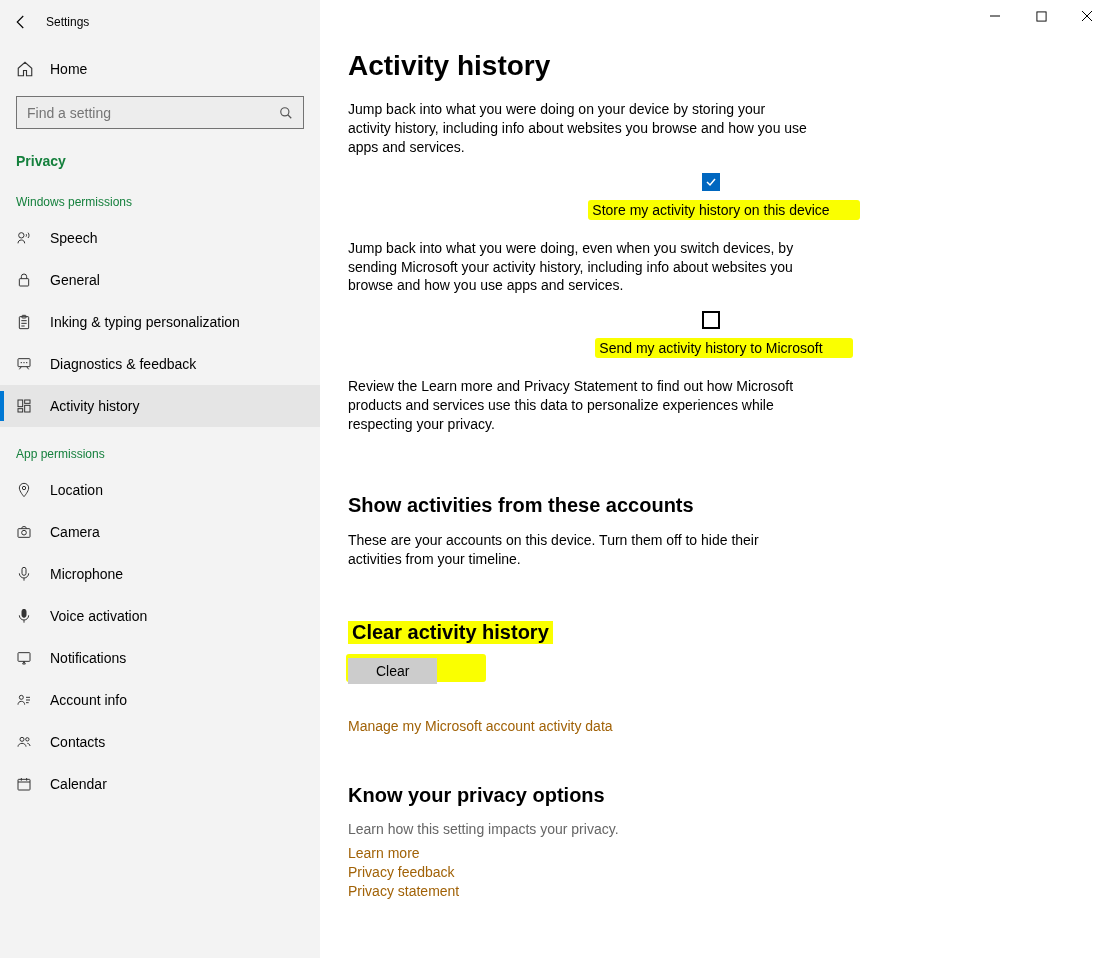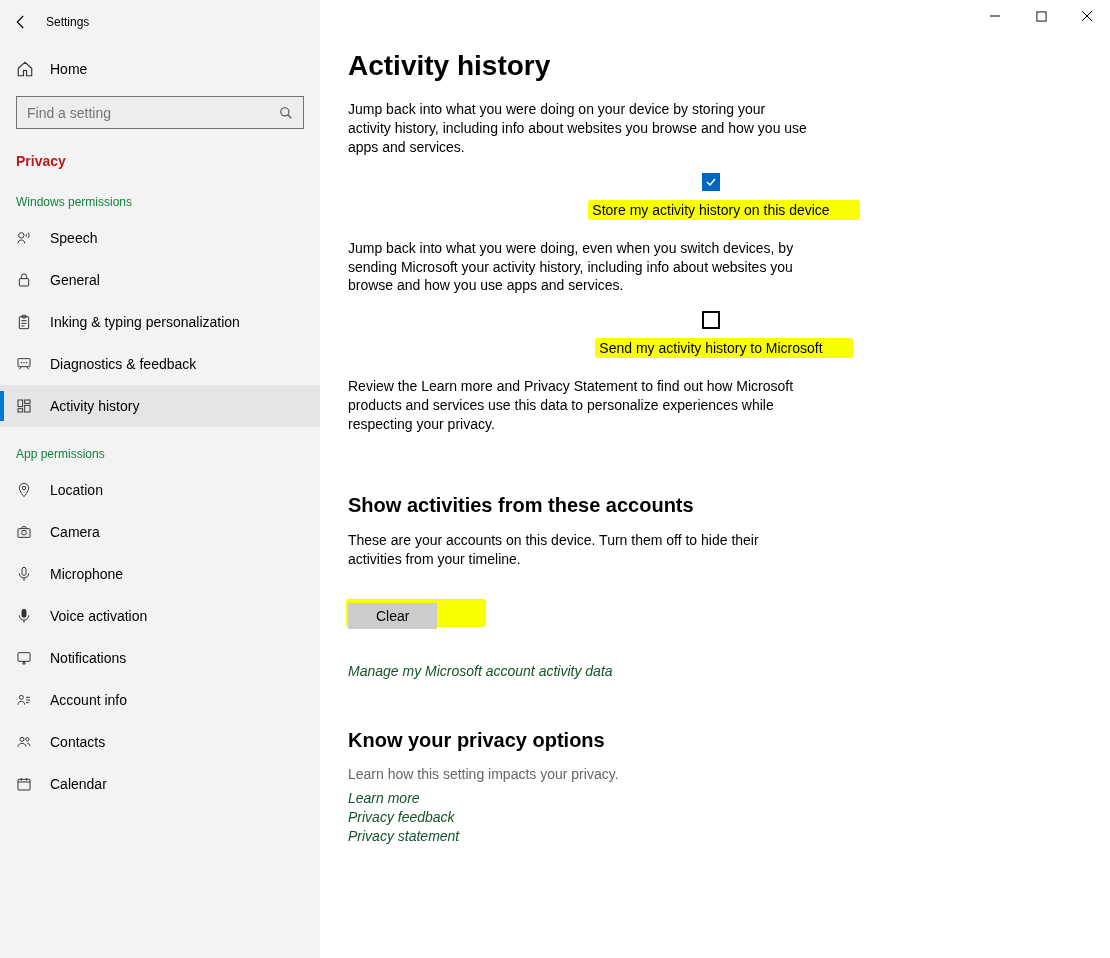"Privacy" .nav-group-title { color: #b91c1c -> #15803d }
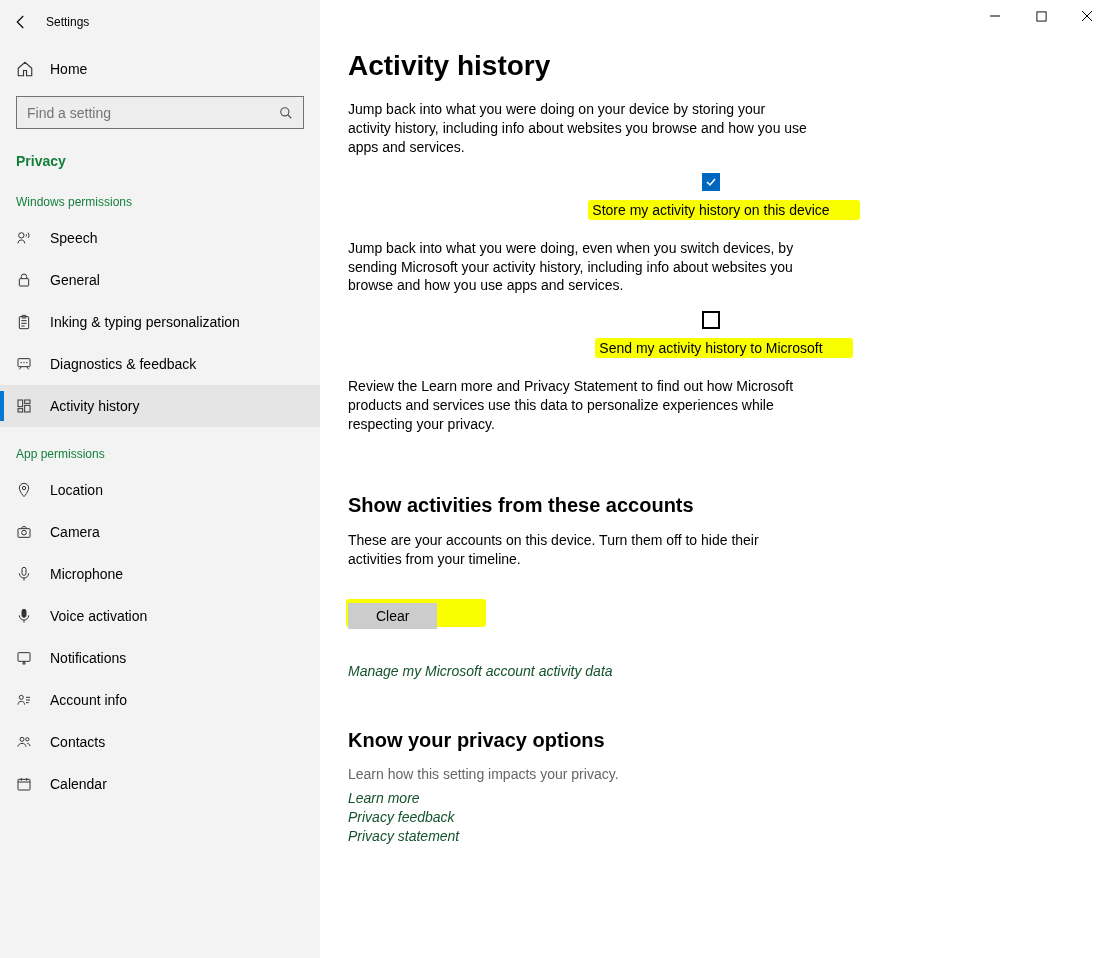"Clear activity history" h2.clear-head { html: none -> <h2>Clear activity history</h2> }
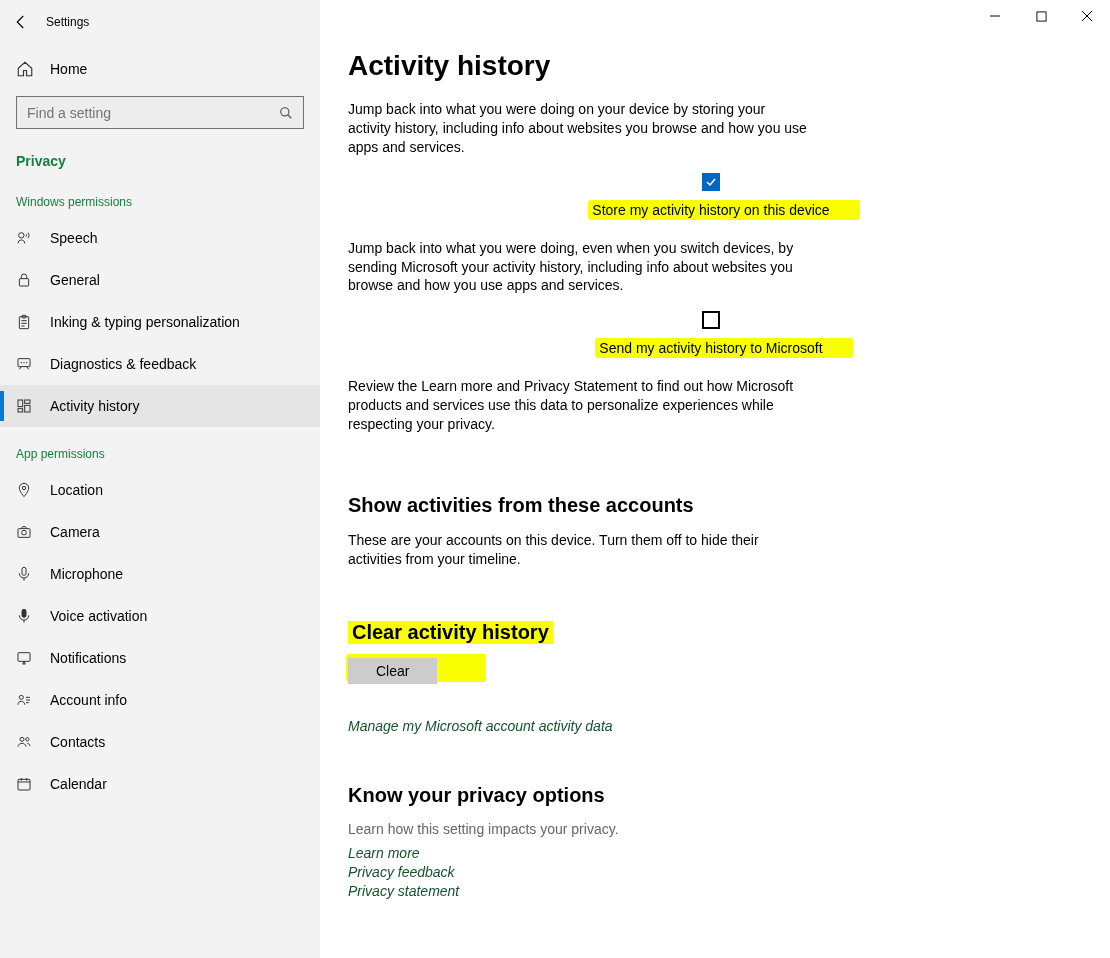"Manage my Microsoft account activity" .link { color: #14532d -> #a16207; font-style: italic -> none }
